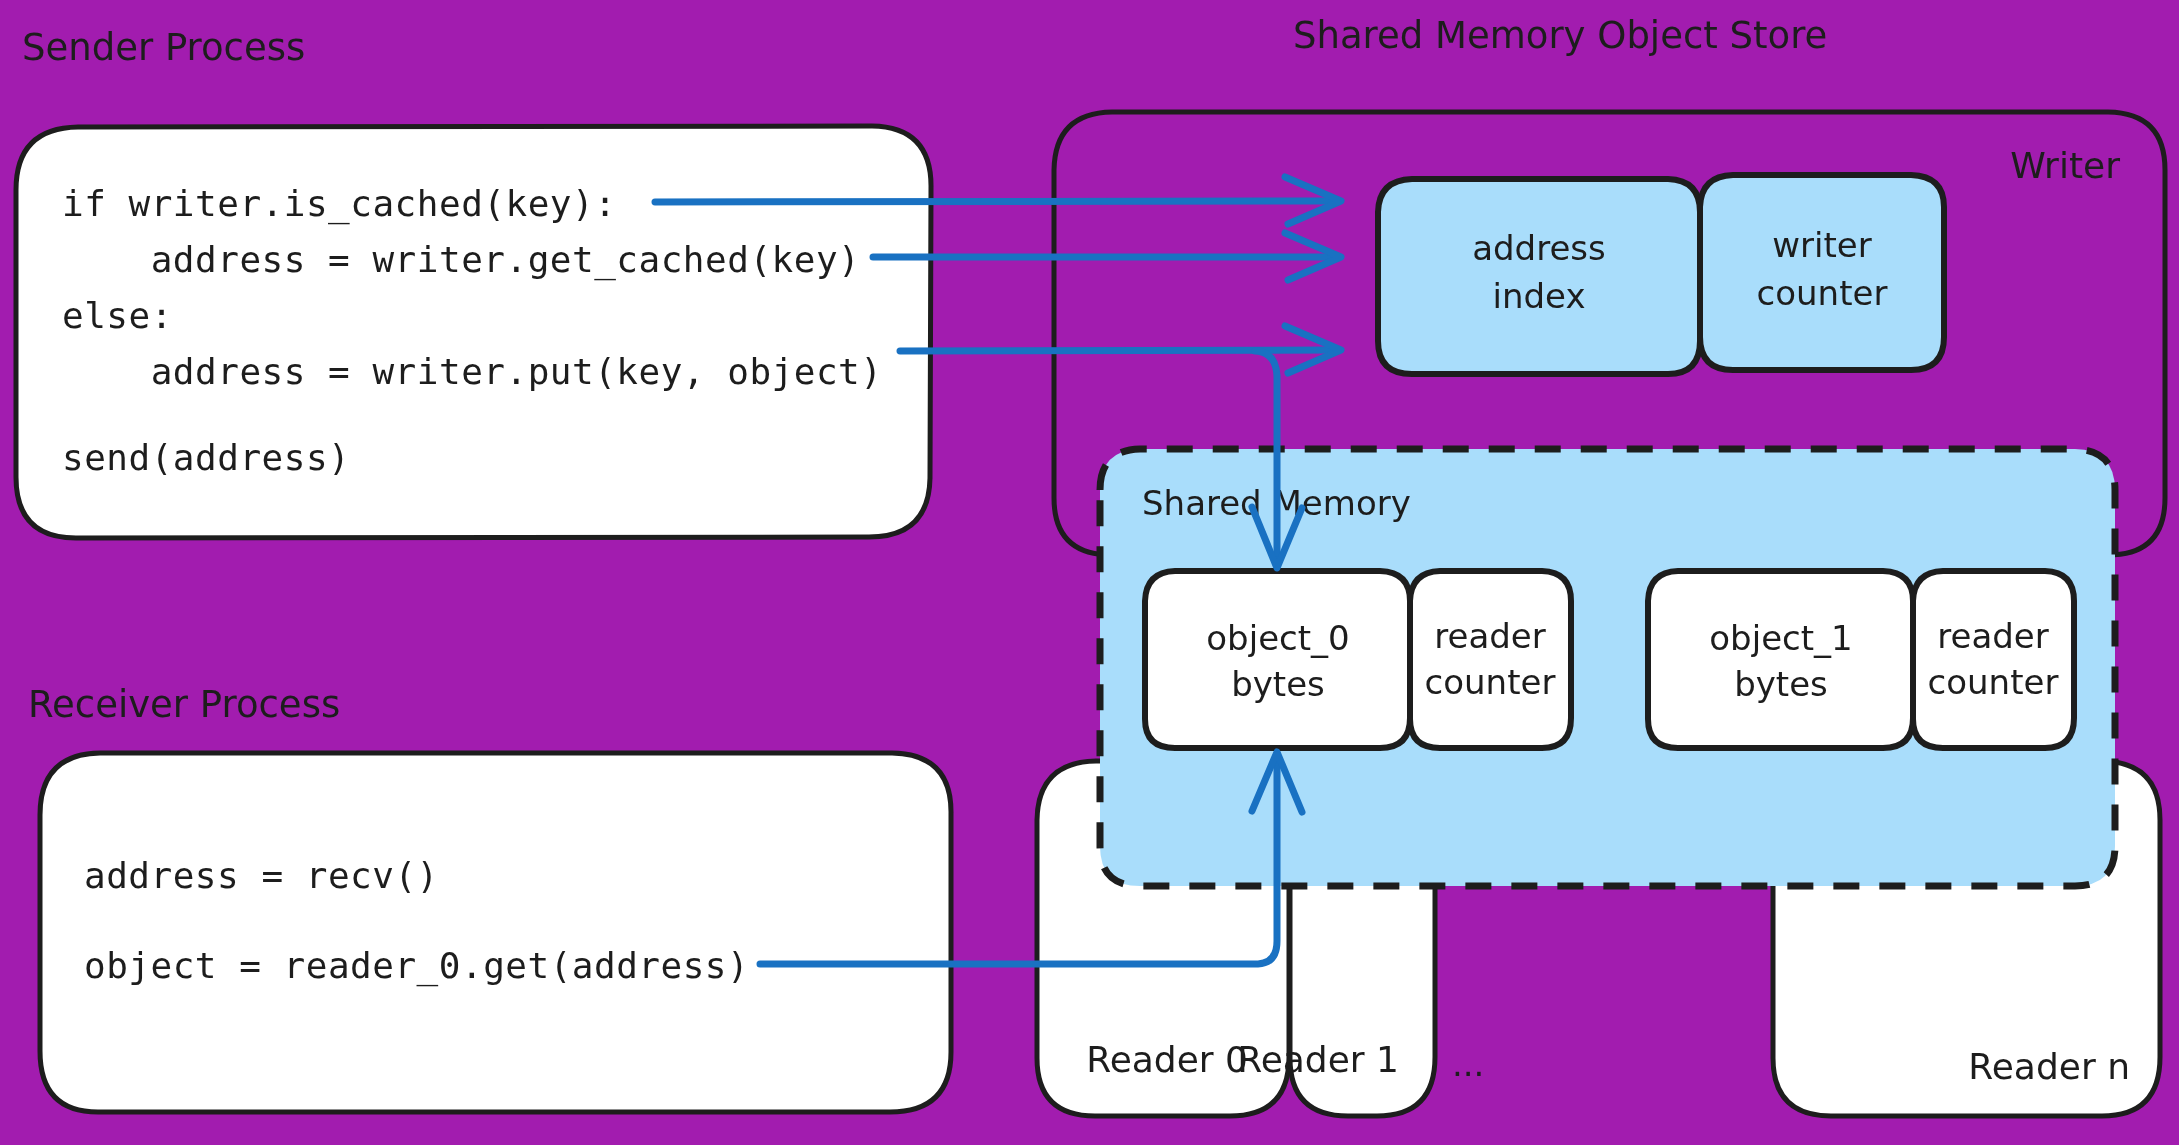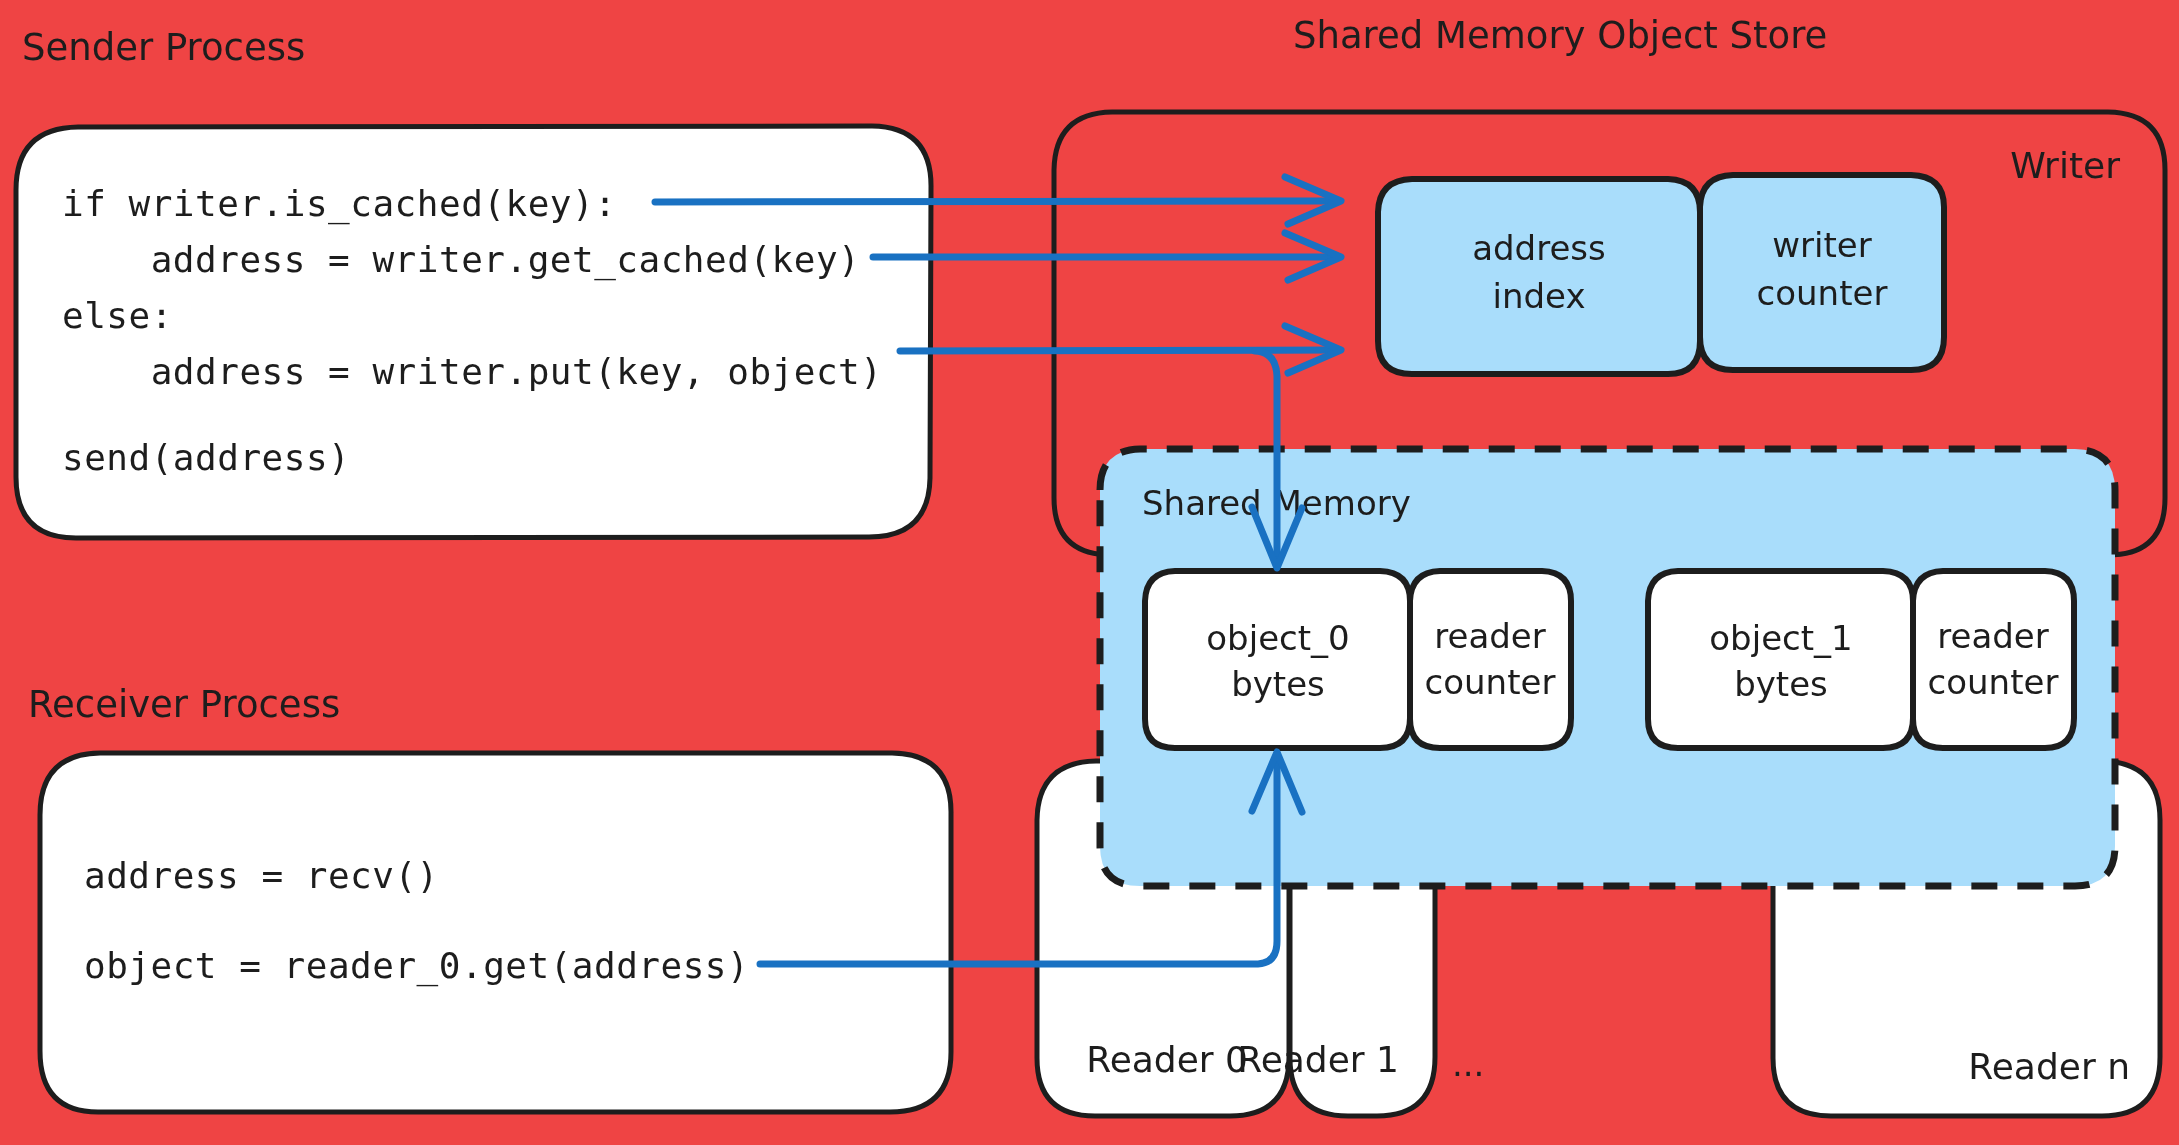"Sender Process" #stage { background: #ef4444 -> #a21caf }
